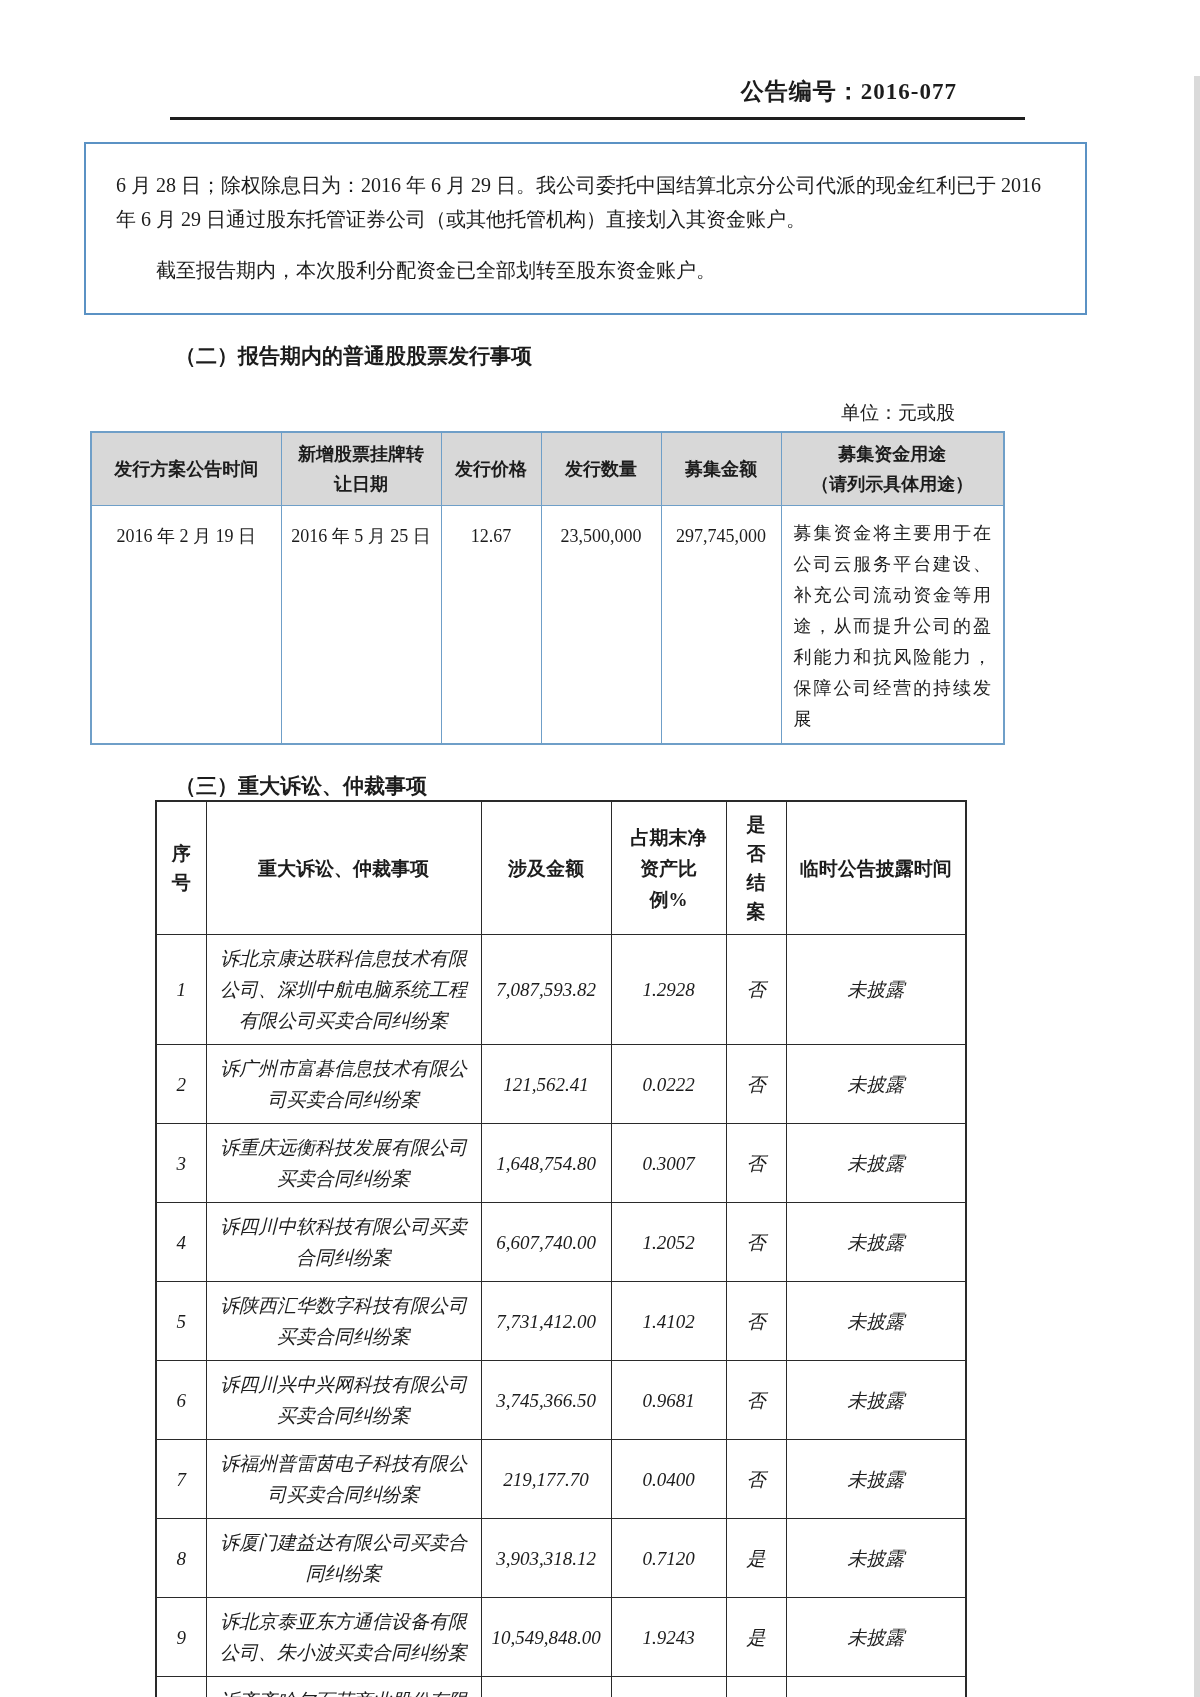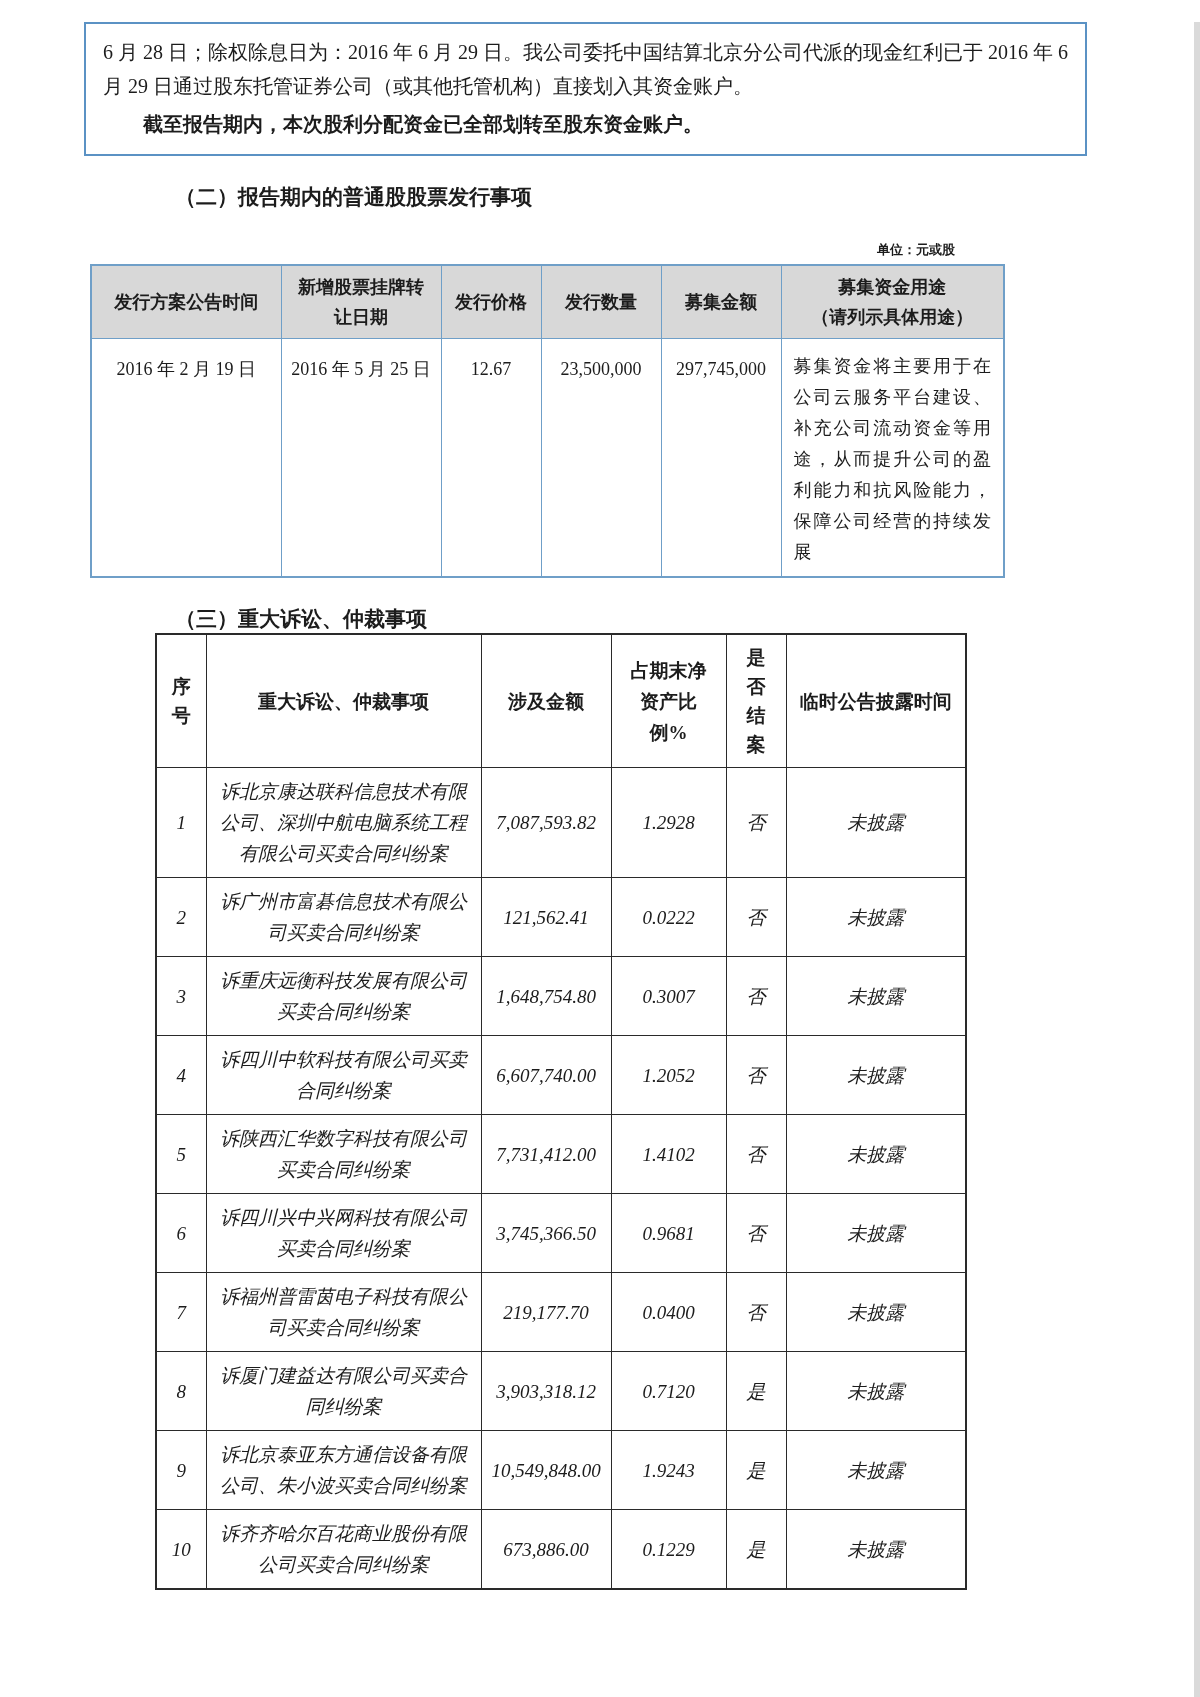"公告编号：2016-077" div.doc-header { html: none -> <div> <span>公告编号：2016-077</span> </div> }
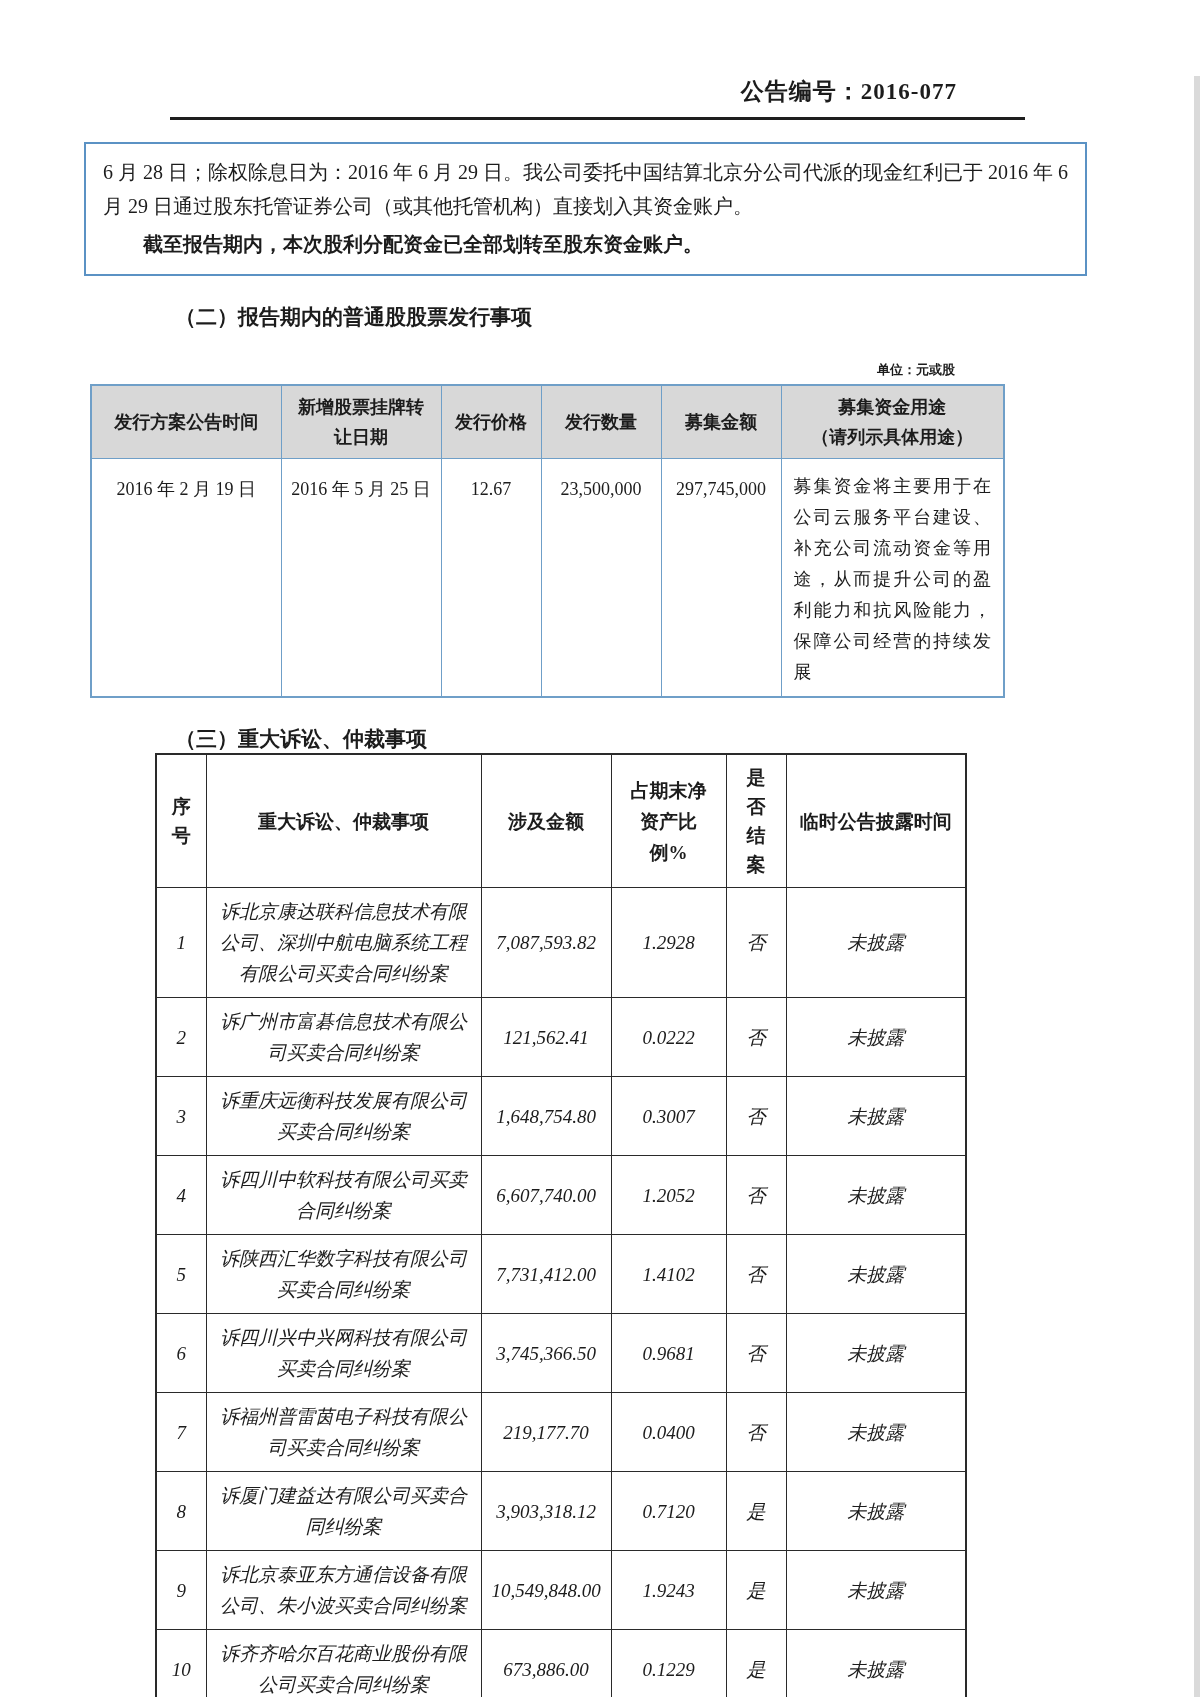"6 月 28 日；除权除息日为：2016 年" .note-box p { margin: 4px -> 17px }
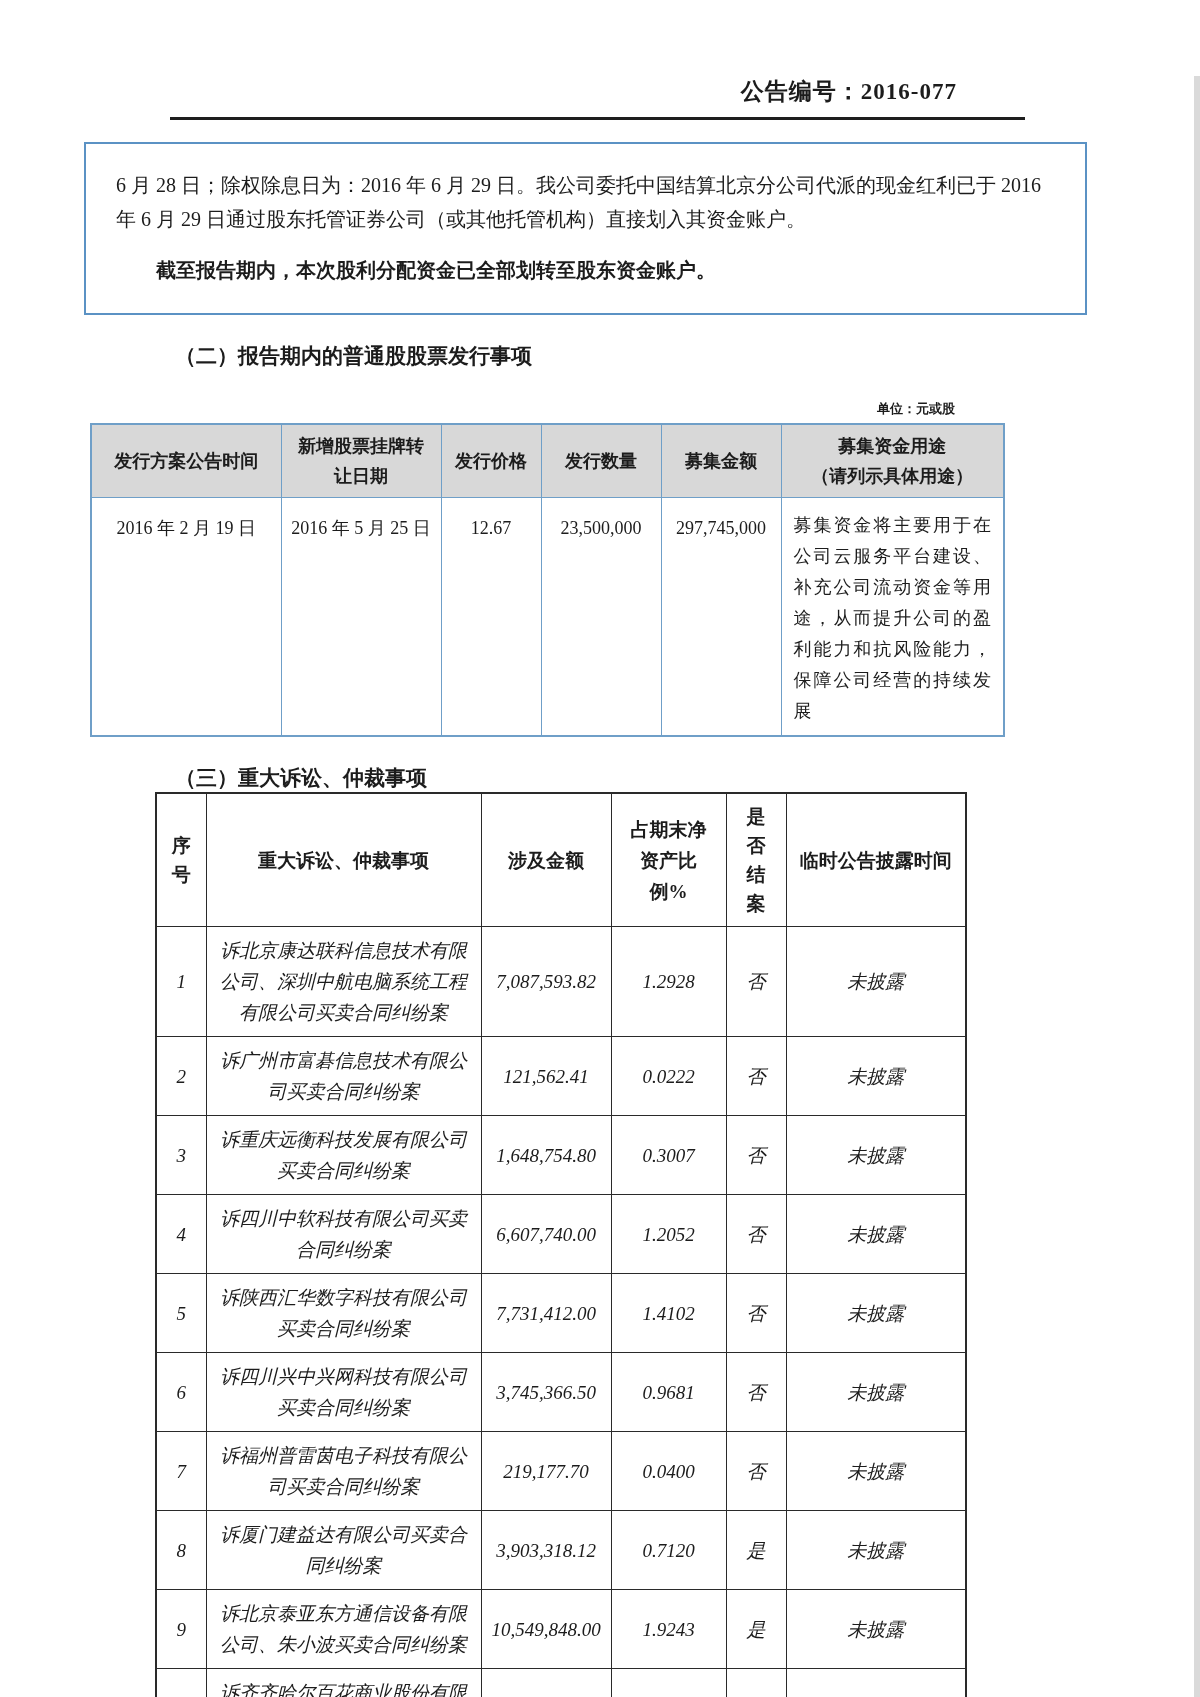"截至报告期内，本次股利分配资金已全部划转至股东资金账户。" .note-box p.indent { font-weight: bold -> none }
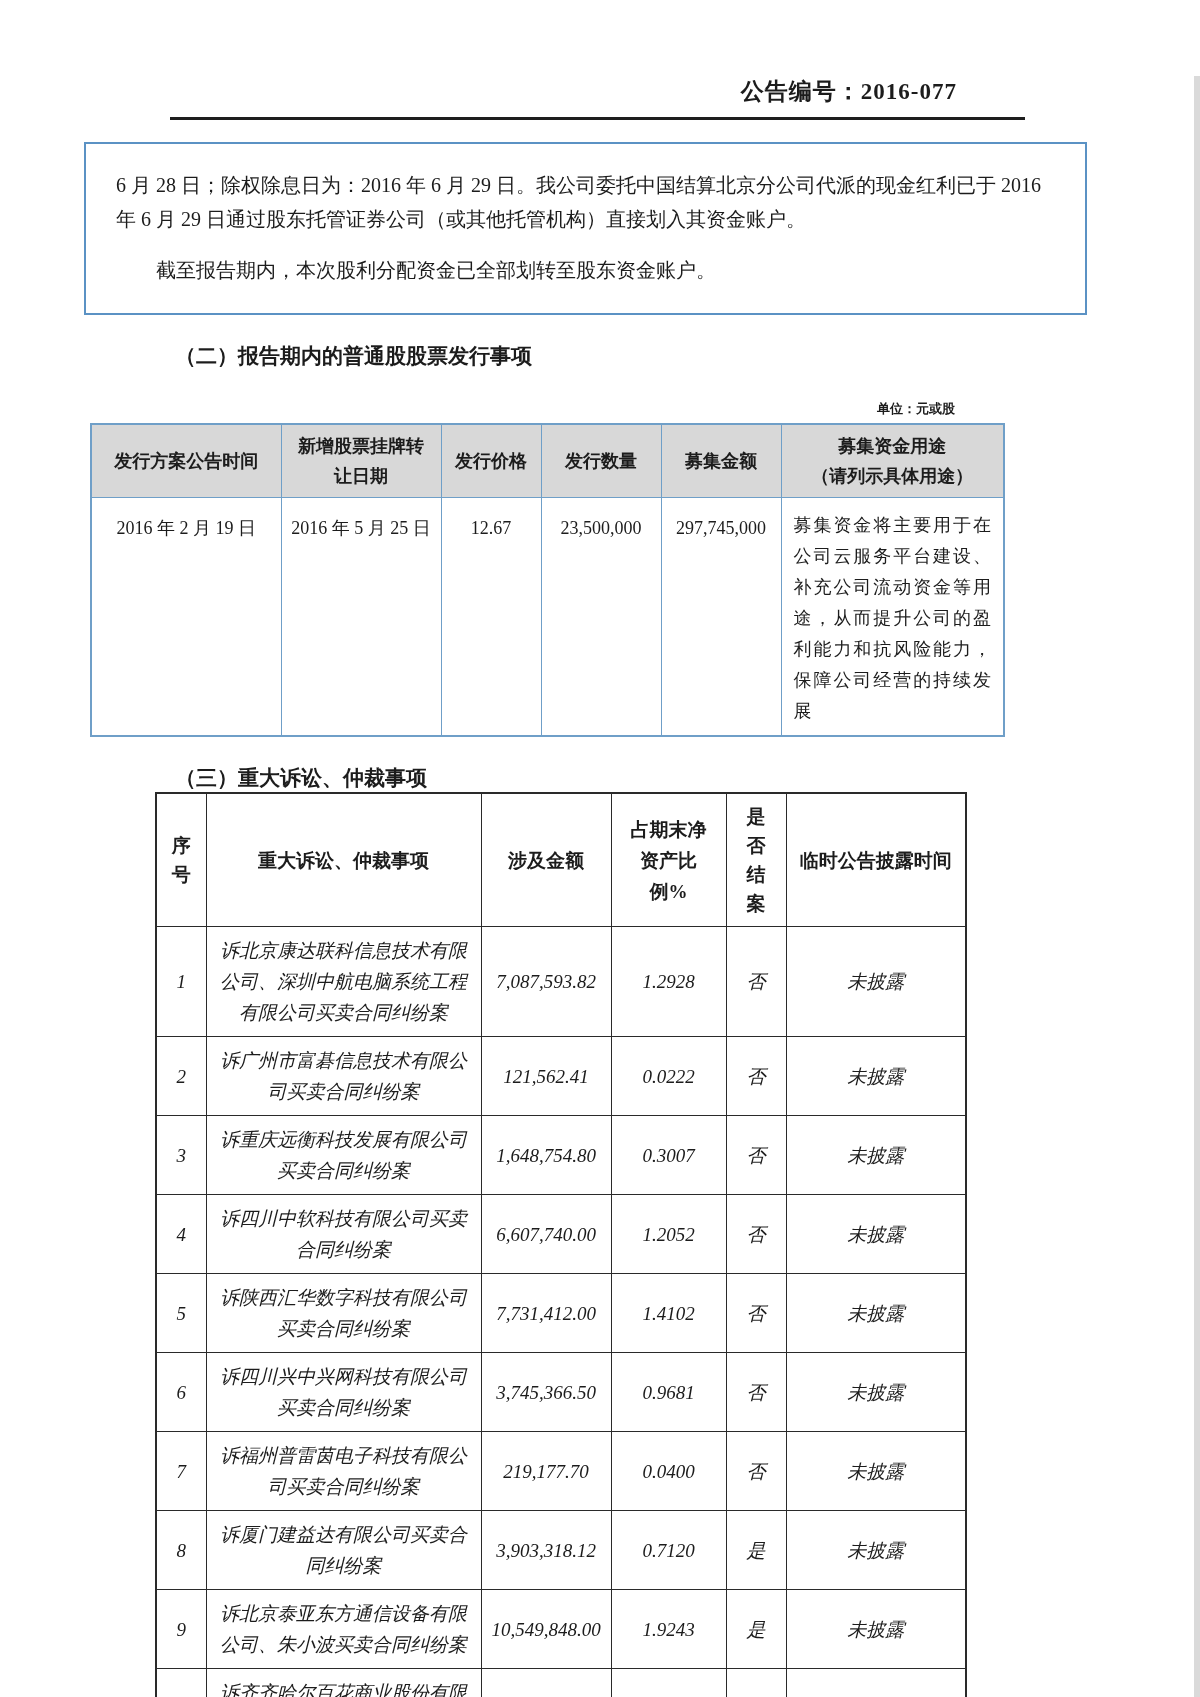"单位：元或股" .unit-row { font-size: 13px -> 19px; font-weight: bold -> none }
